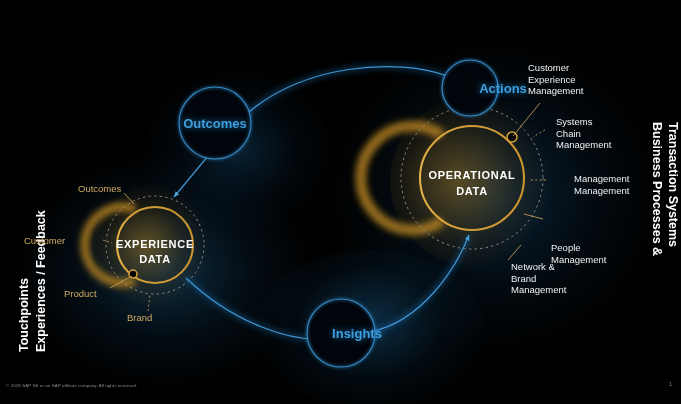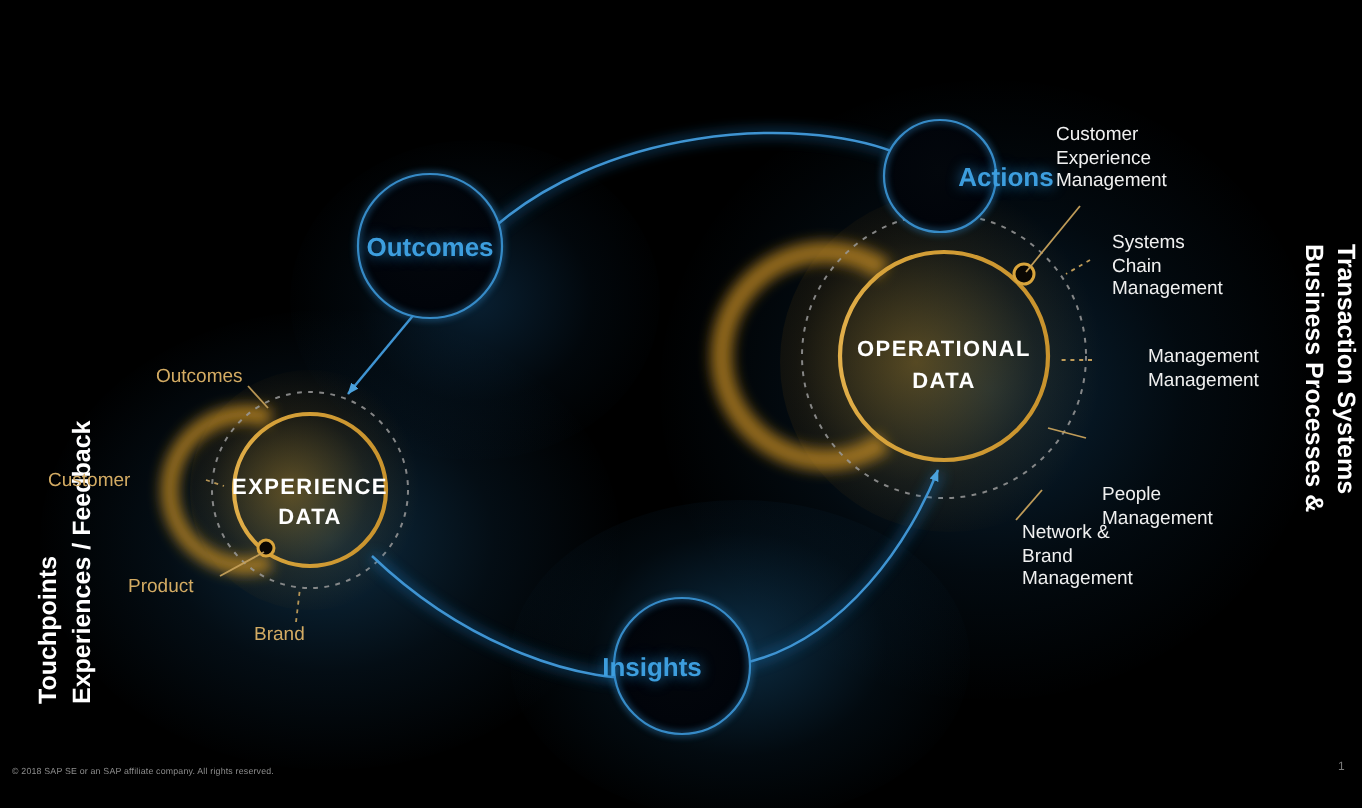"Insights" div.bubble-label { left: 326px -> 357px }
